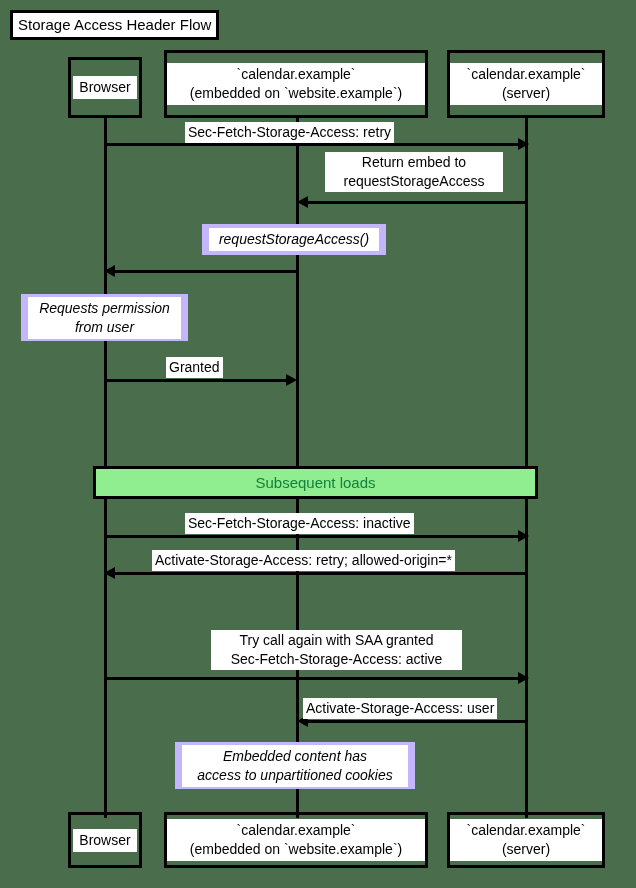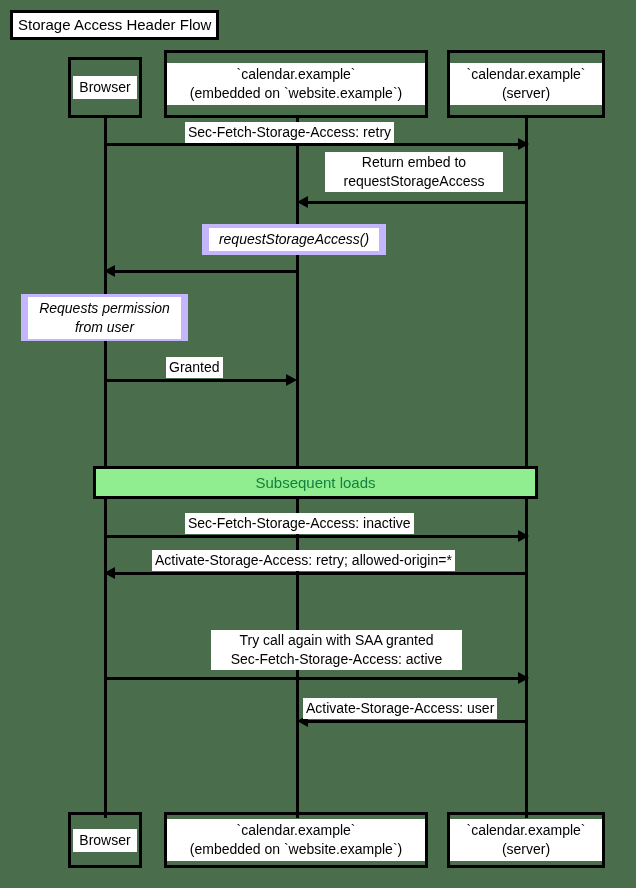"Embedded content has" div.note { html: none -> <div> <span>Embedded content has access to unpartitioned cookies</span> </div> }
